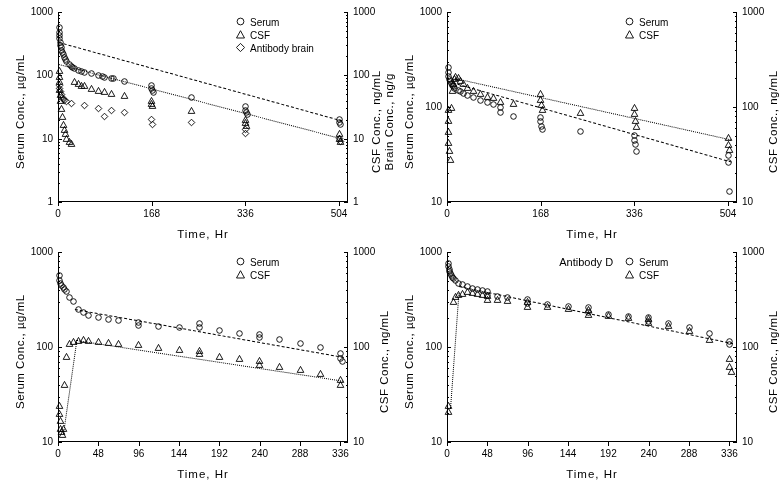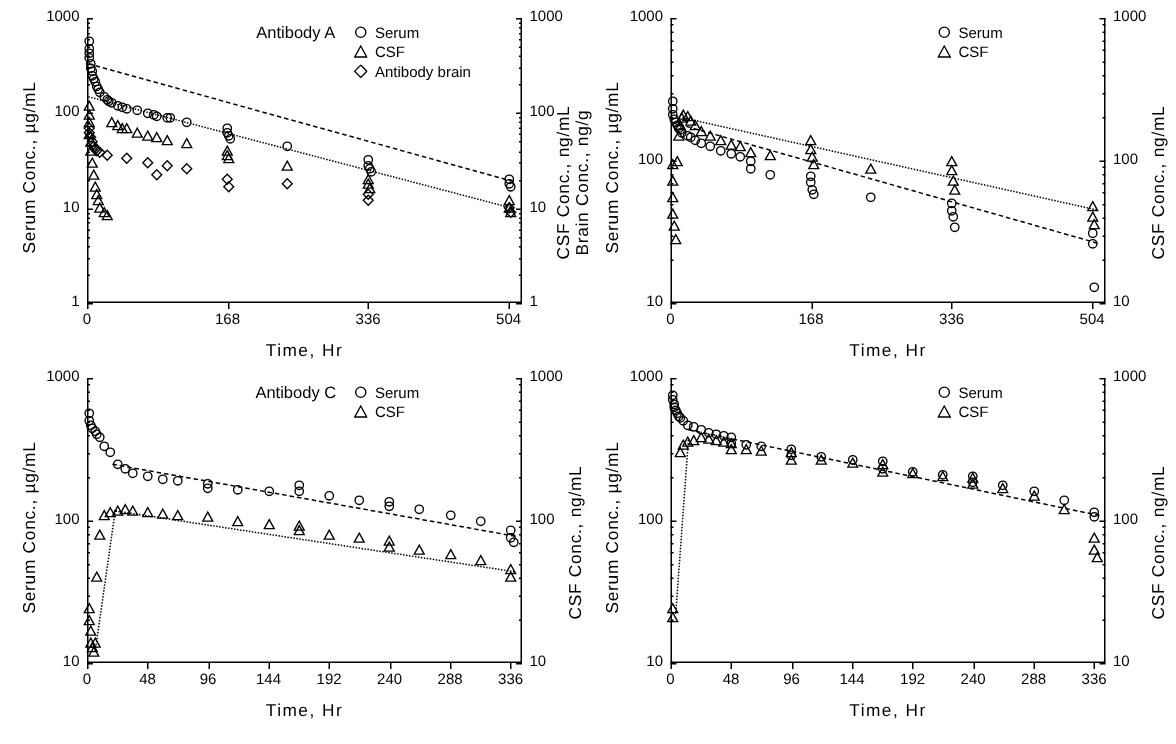"Antibody A" div.title { html: <div>Antibody A</div> -> none }
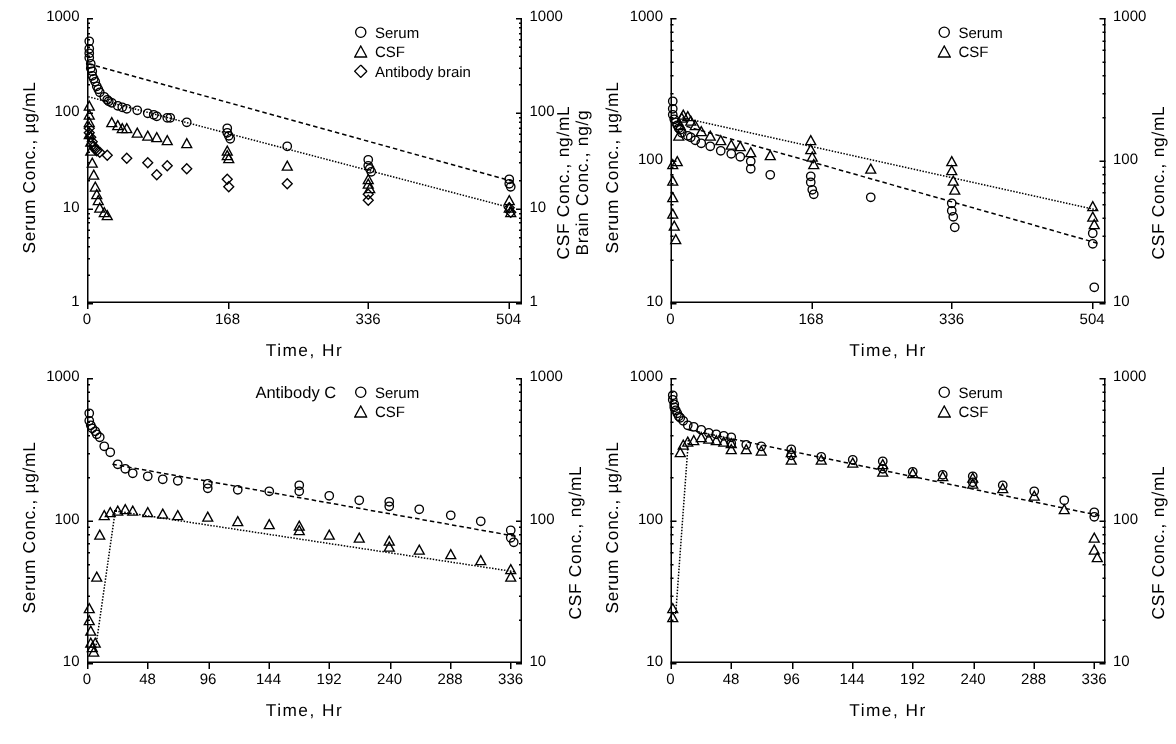"Antibody C" div.title { html: <div>Antibody C</div> -> none }
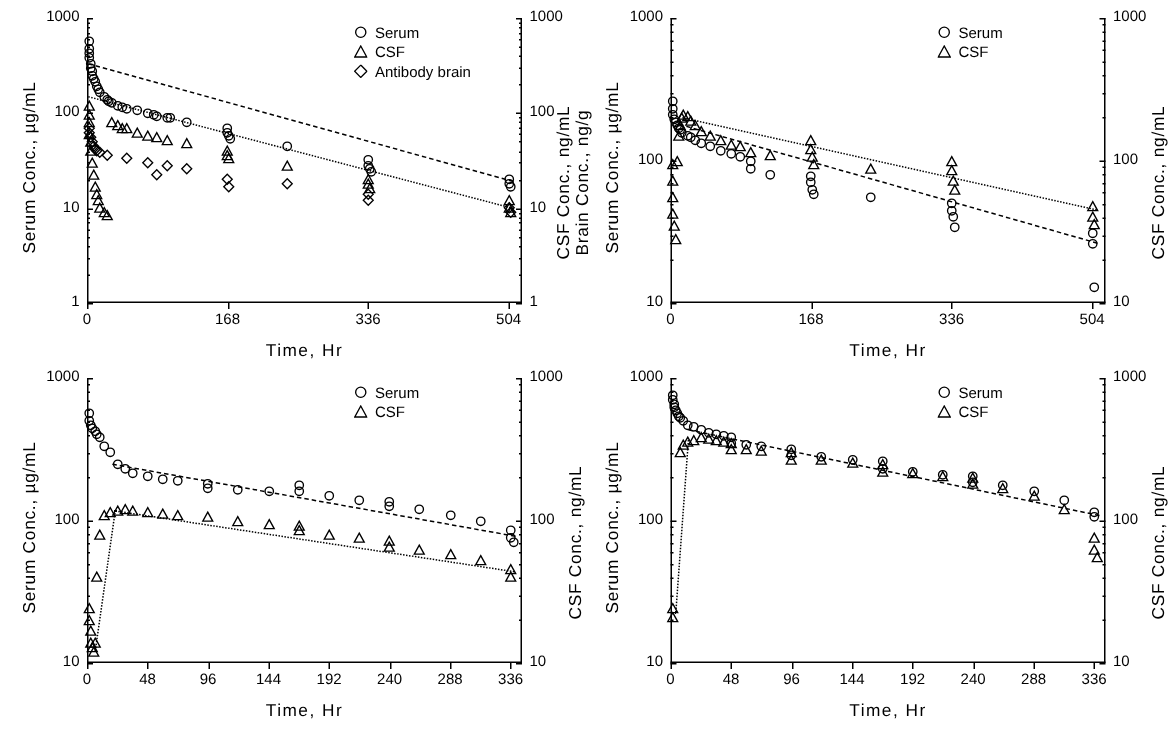"Antibody D" div.title { html: none -> <div>Antibody D</div> }
